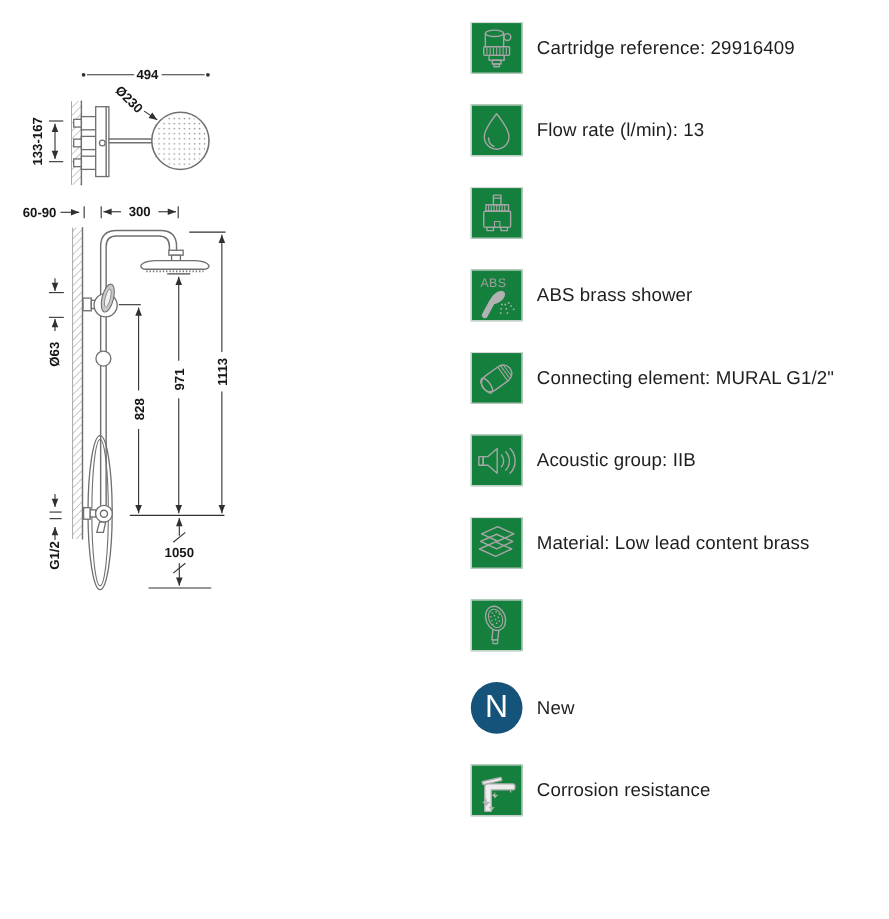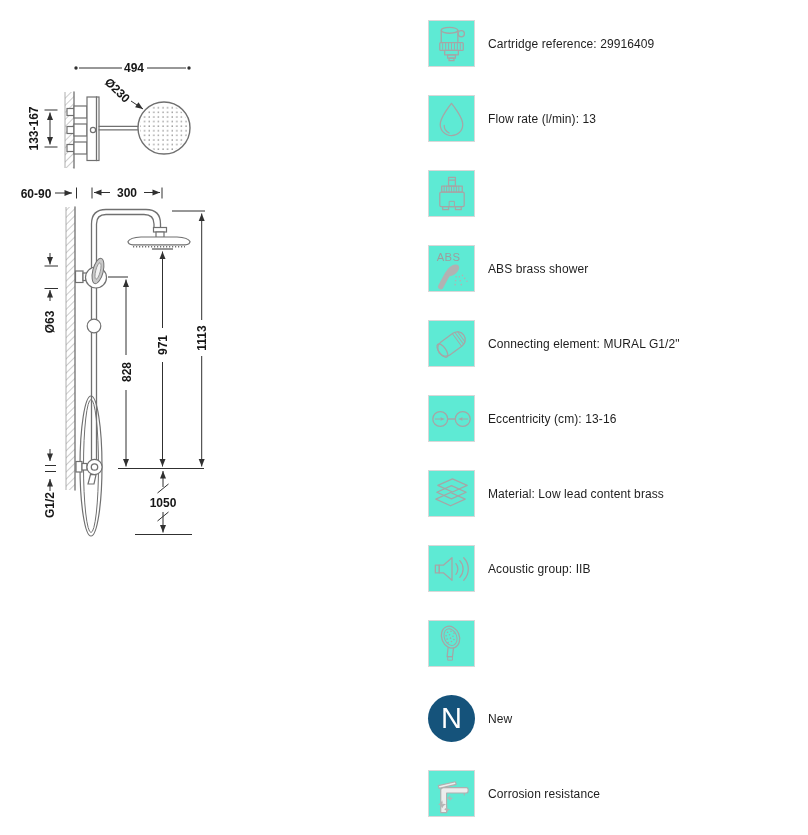"Cartridge reference: 29916409" .spec-label { font-size: 12px -> 17px }
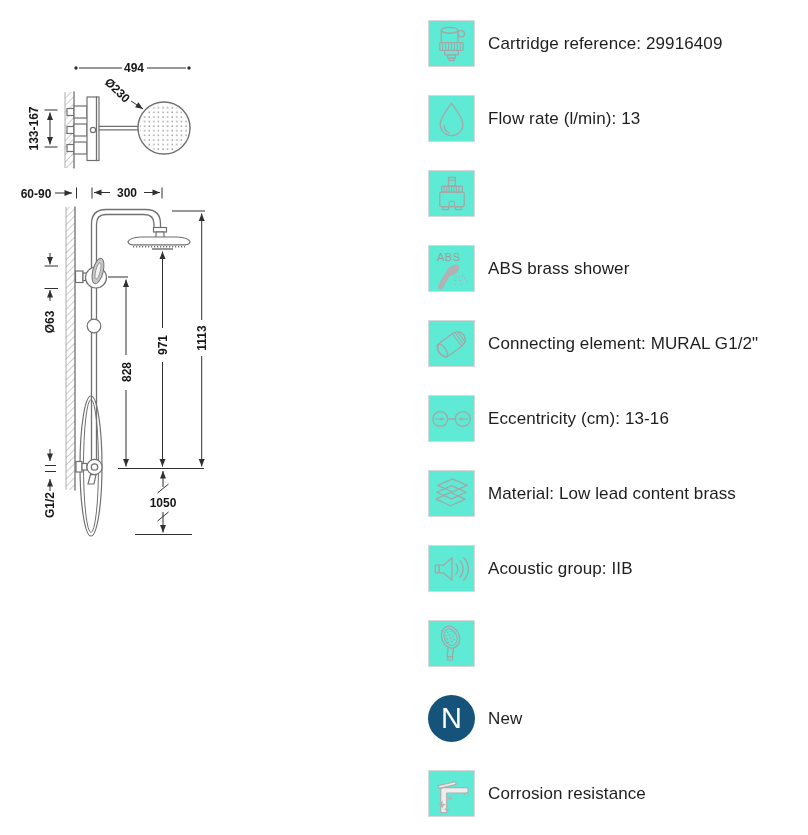"ABS" .icon-box { background: #5eead4 -> #15803d }
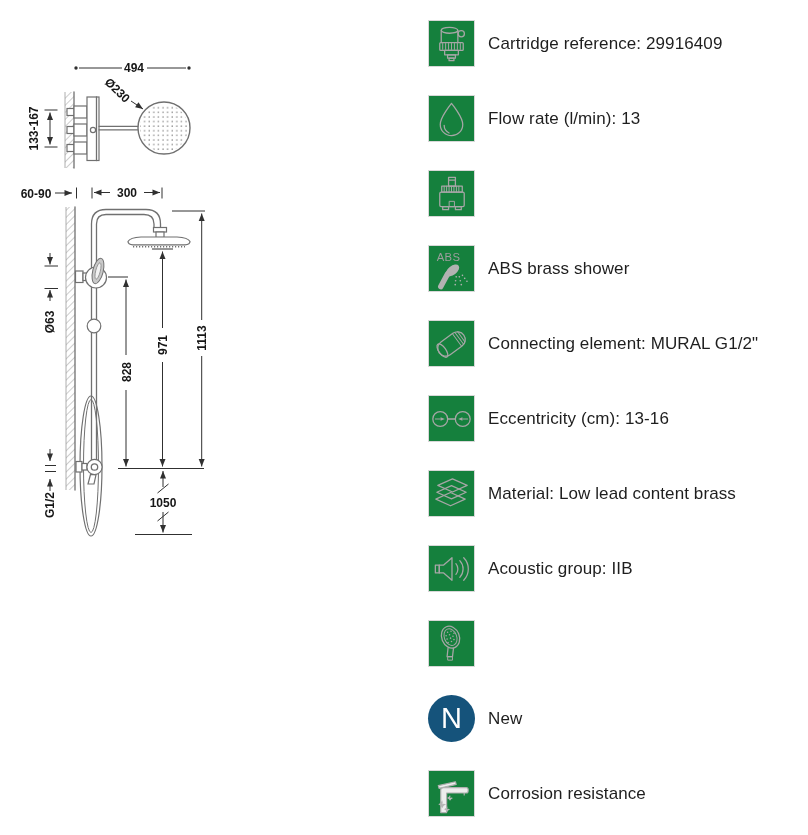"Eccentricity (cm): 13-16" div.spec-row { html: <div> <div> <svg> <g> <circle></circle> <circle></circle> <line></line> <line></line> <line></line> </g> <polygon></polygon> <polygon></polygon> </svg> </div> <div>Eccentricity (cm): 13-16</div> </div> -> none }
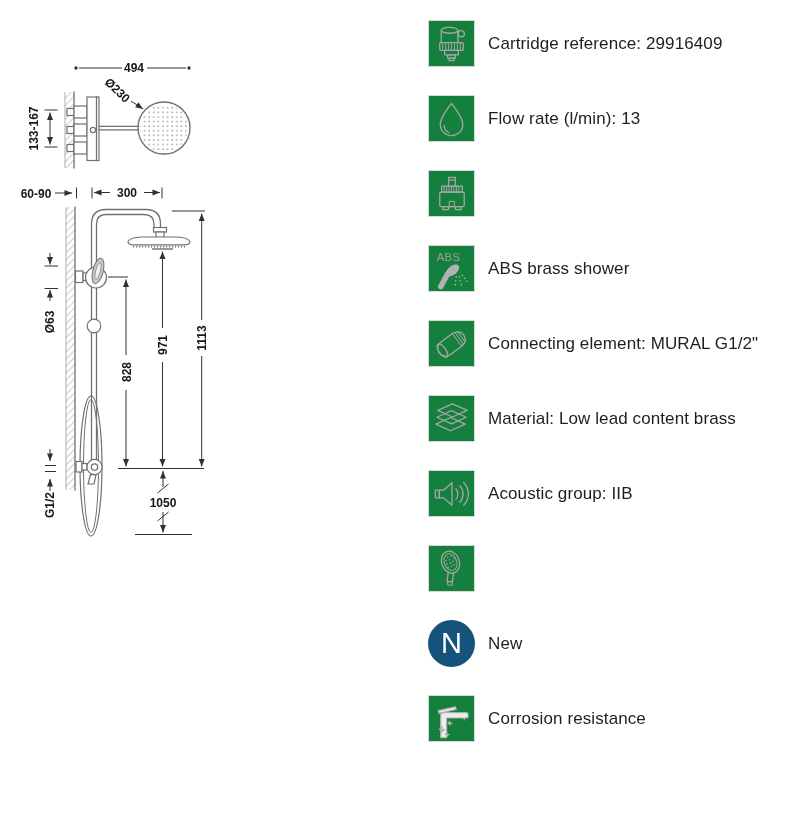"Material: Low lead content brass" div.spec-row { order: before "Acoustic group: IIB" -> after "Acoustic group: IIB" }
